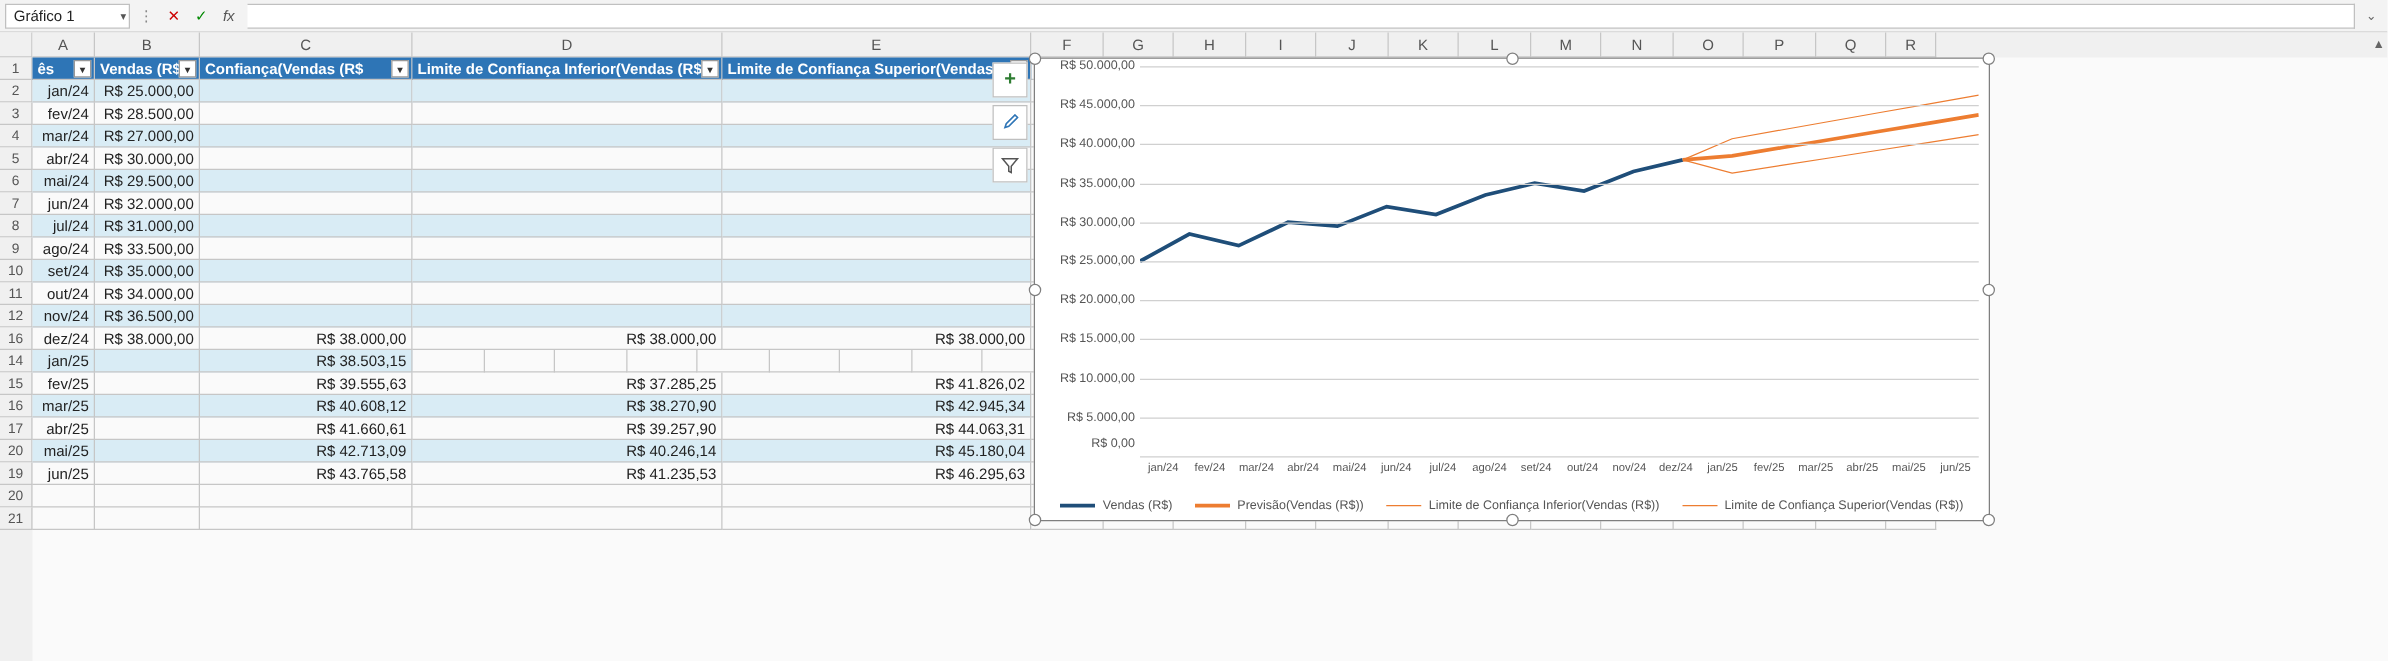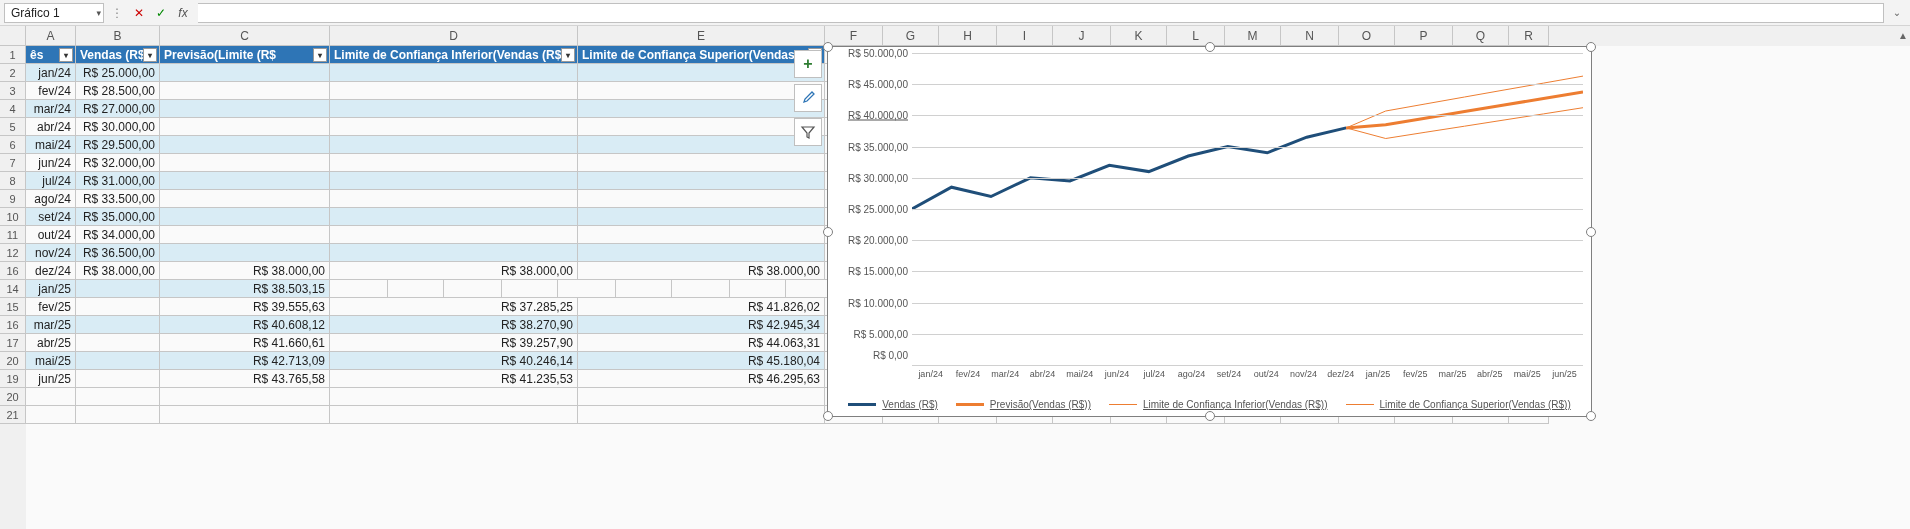"Previsão(Limite (R$" span { text: Previsão(Limite -> Confiança(Vendas }
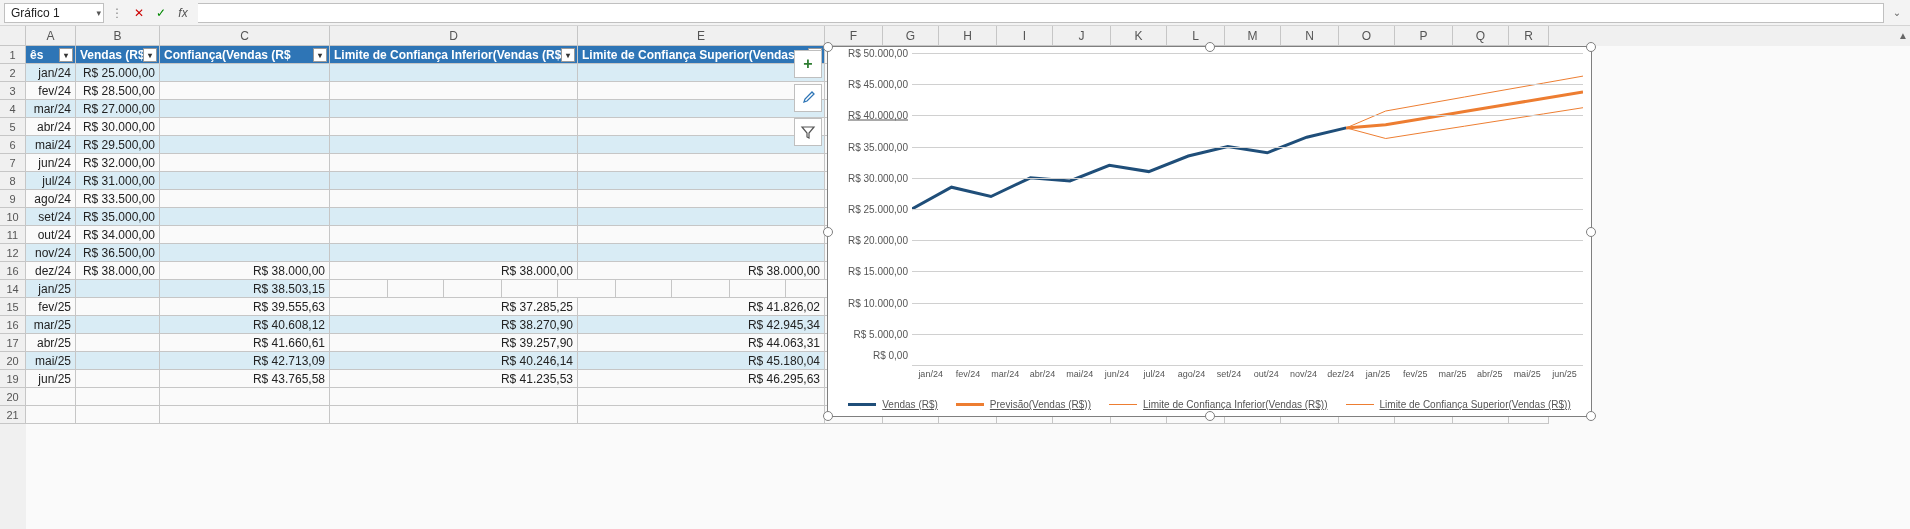"R$ 40.000,00" div.ylabel { text-decoration: underline -> none }
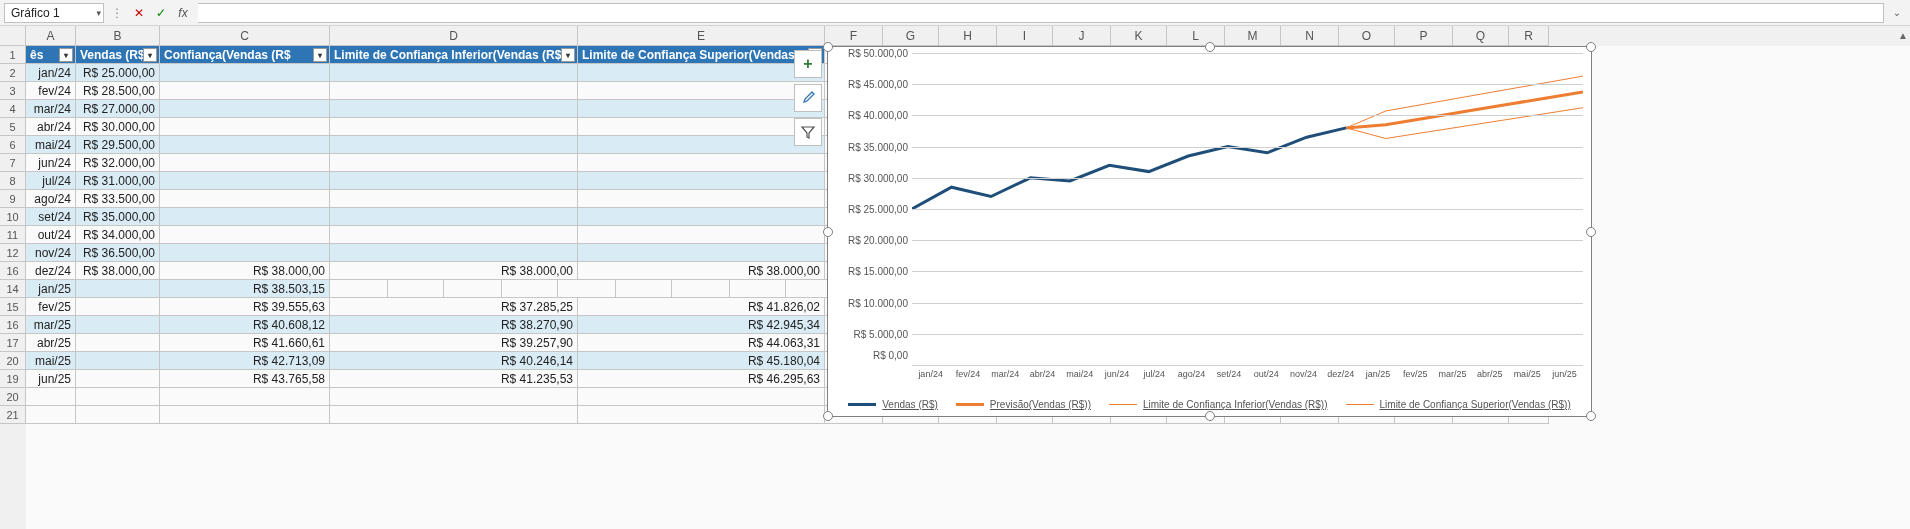"Vendas (R$)" .legend { text-decoration: underline -> none }
